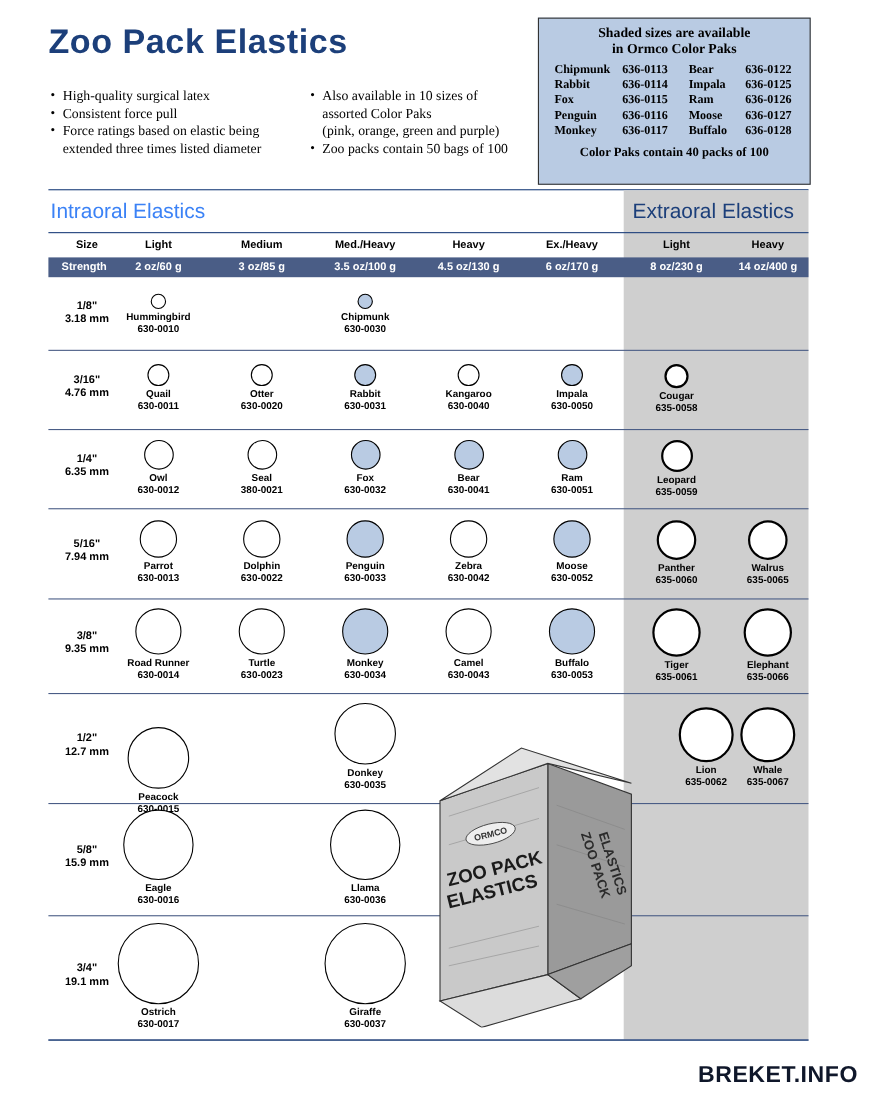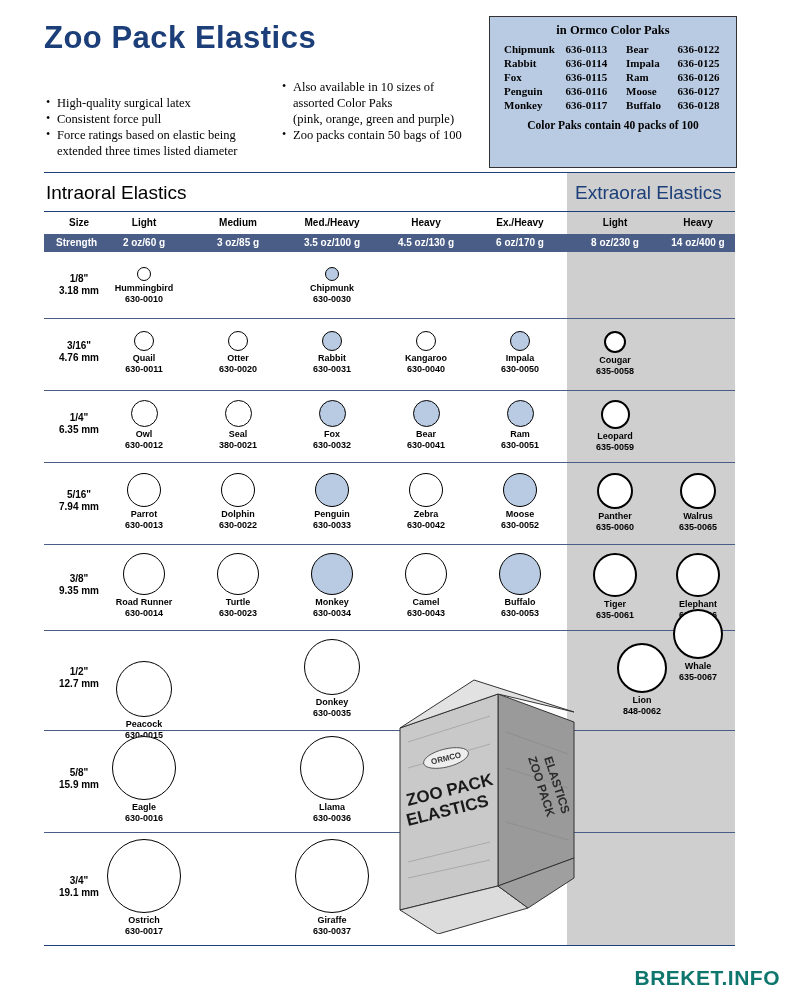"Shaded sizes are available" div { html: none -> <div>Shaded sizes are available</div> }
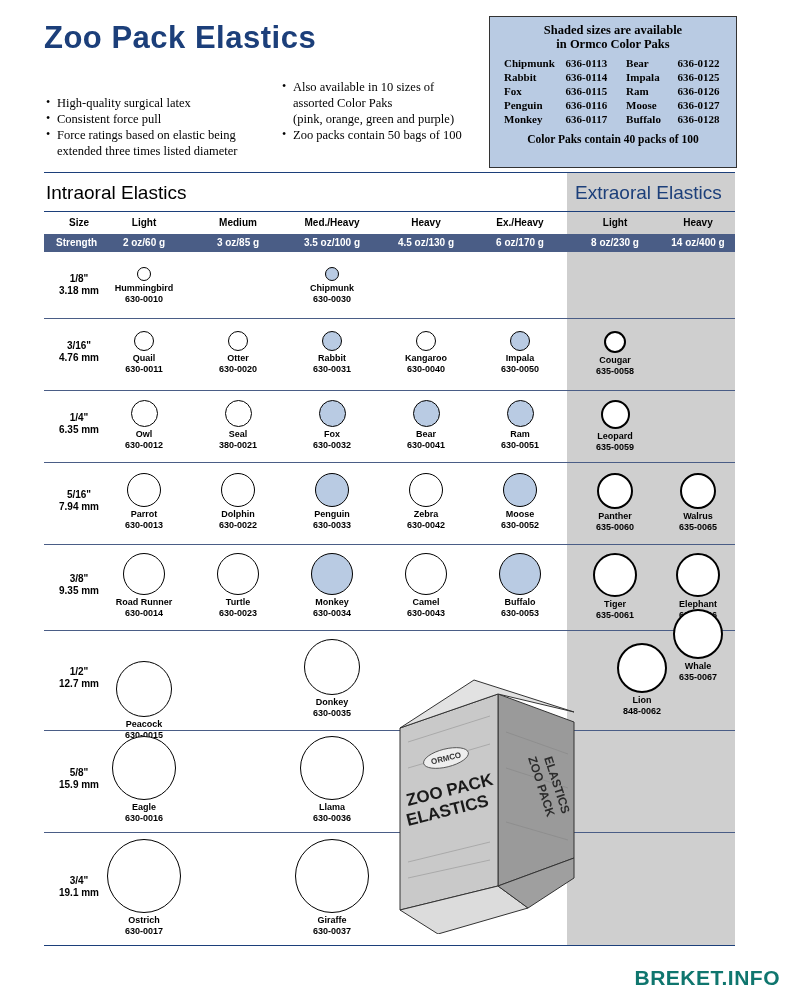"High-quality surgical latex" .bullets { top: 96px -> 80px }
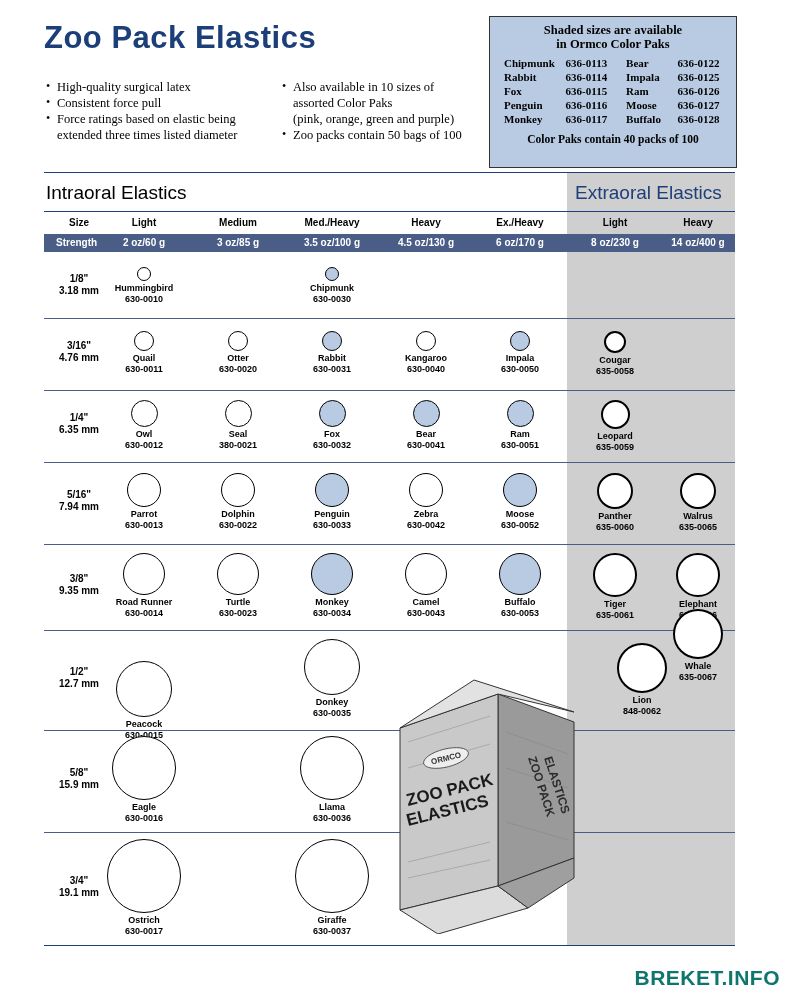"Intraoral Elastics" .sec-intra { color: #000000 -> #3b82f6 }
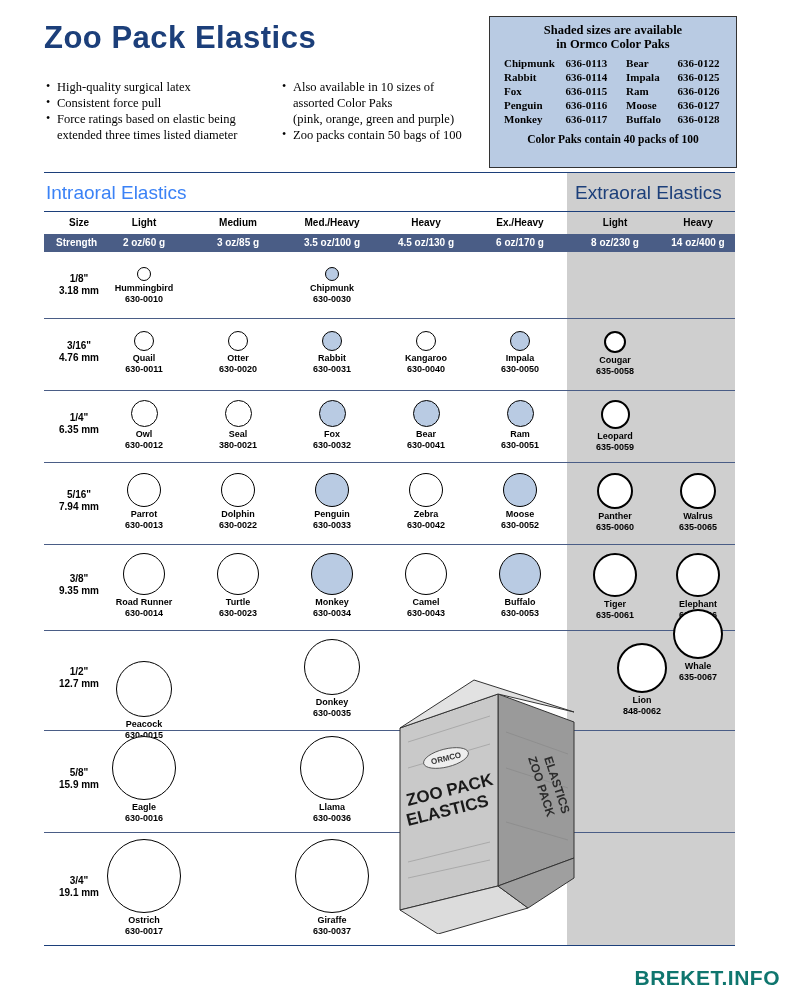"Whale" div.cell { top: 609px -> 643px }
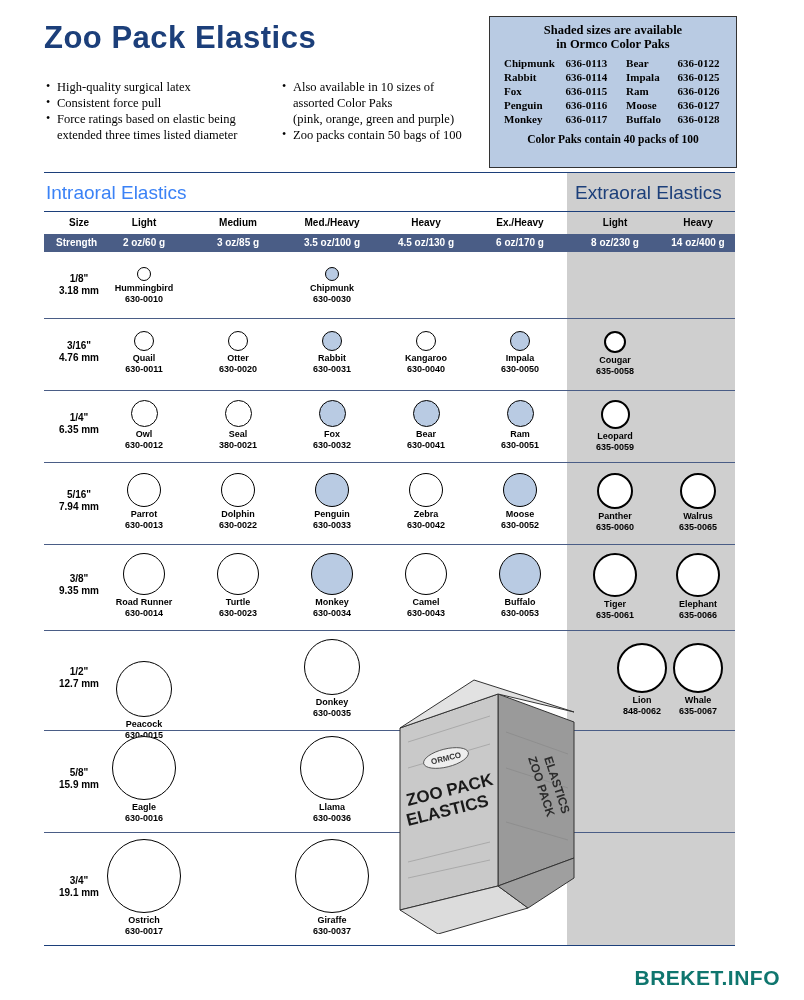"848-0062" div { text: 848-0062 -> 635-0062 }
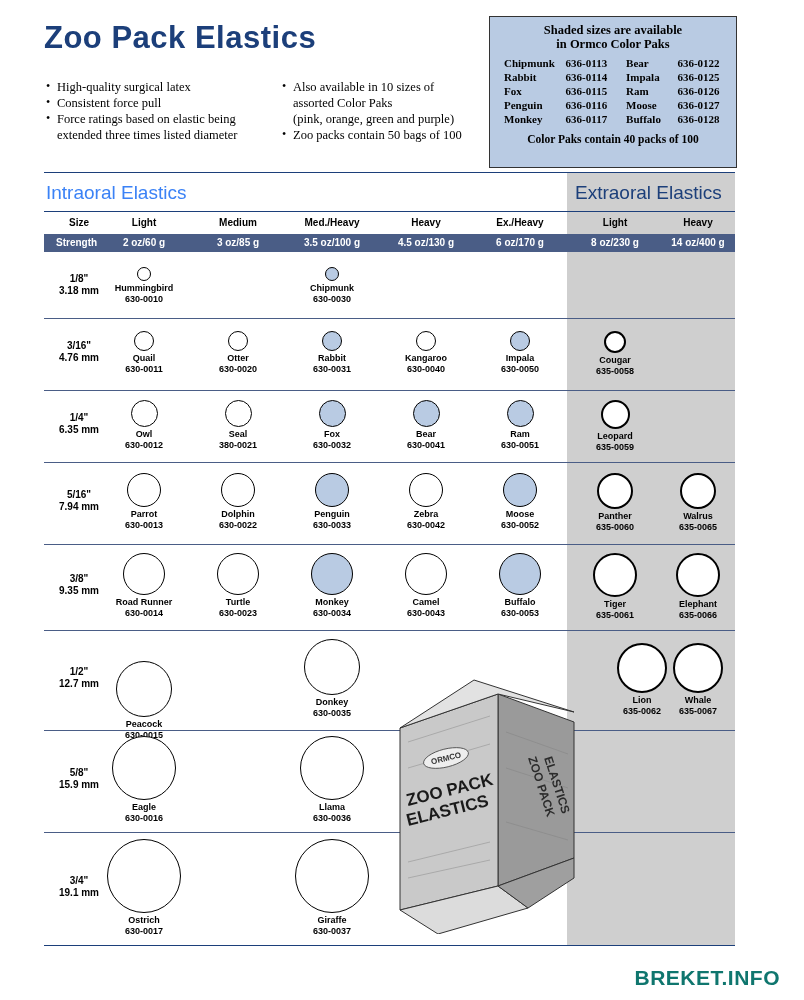"BREKET.INFO" .watermark { color: #0f766e -> #0f172a }
